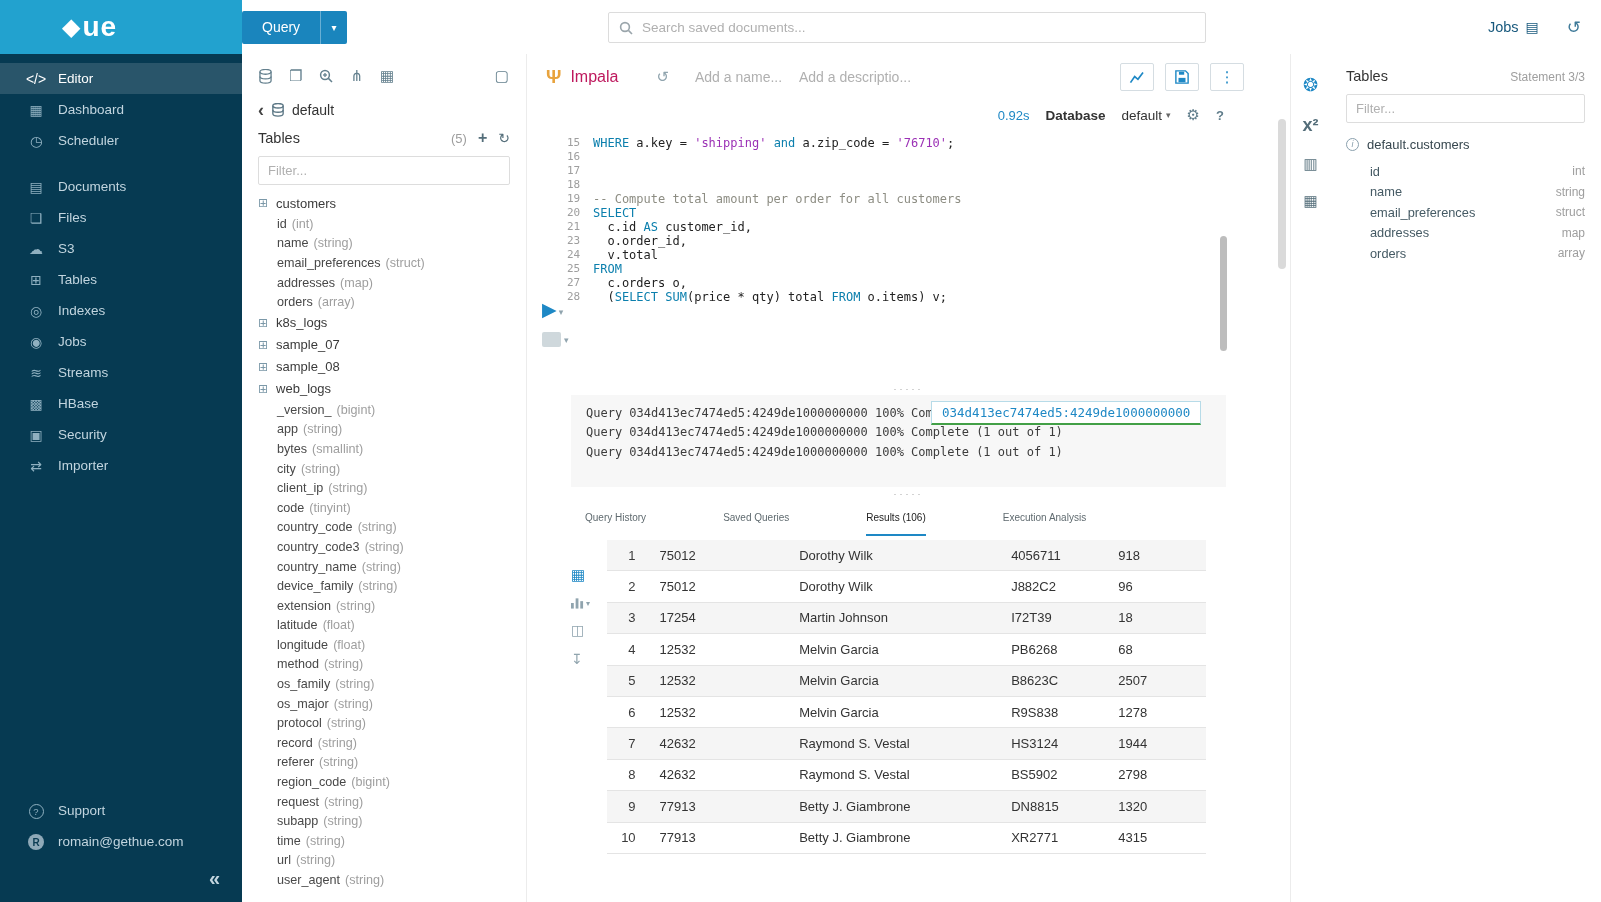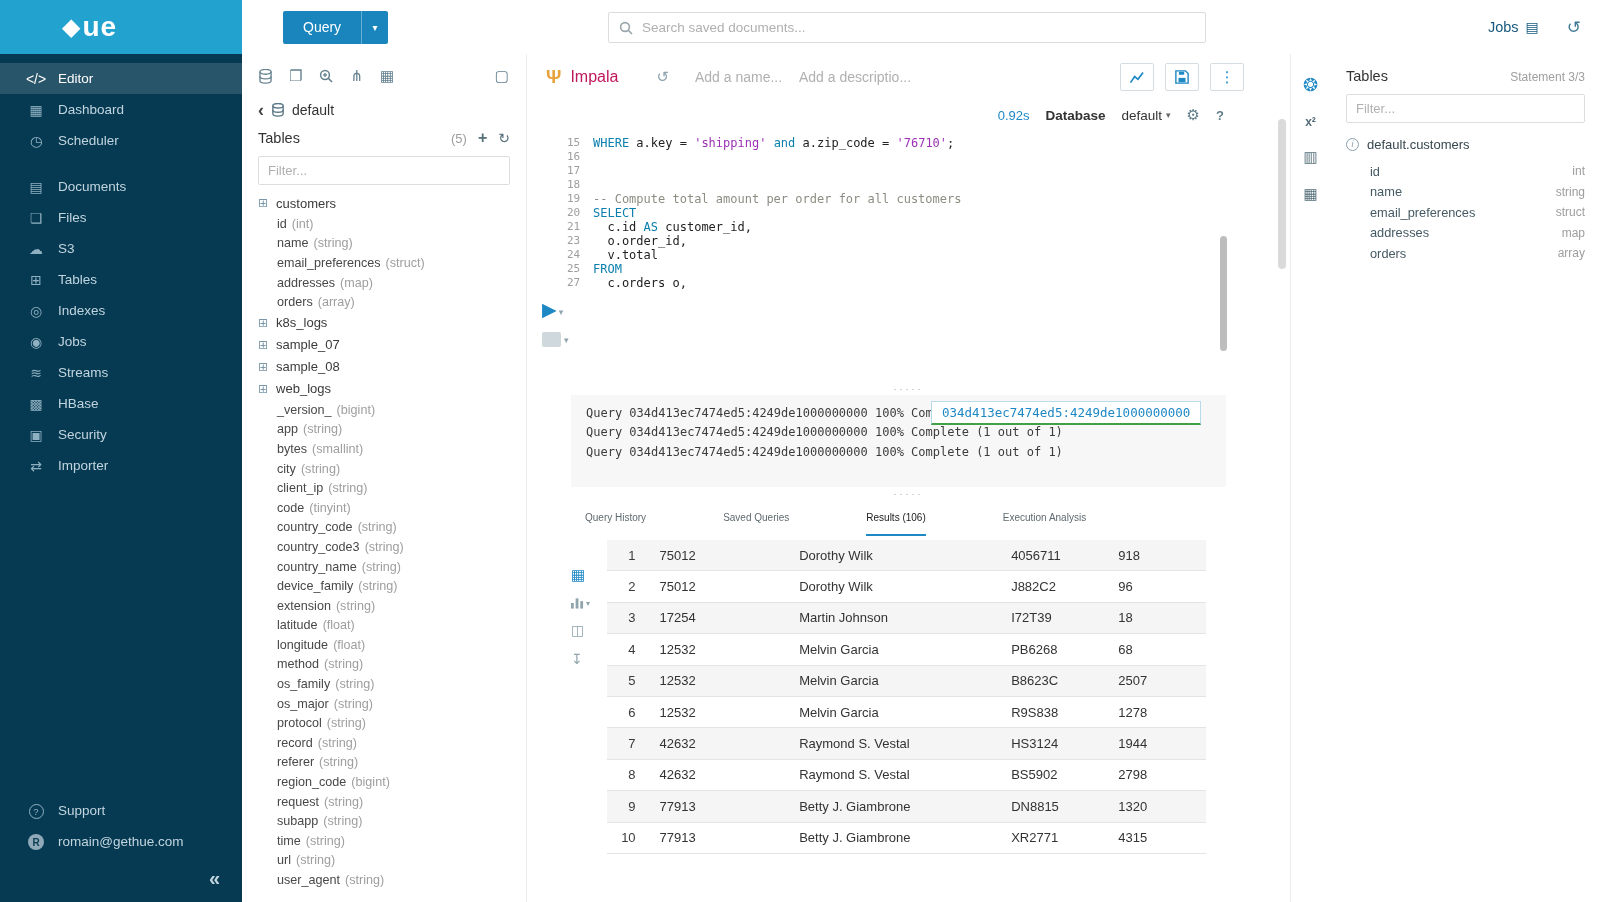"Query" .query-group { margin-left: 41px -> none }
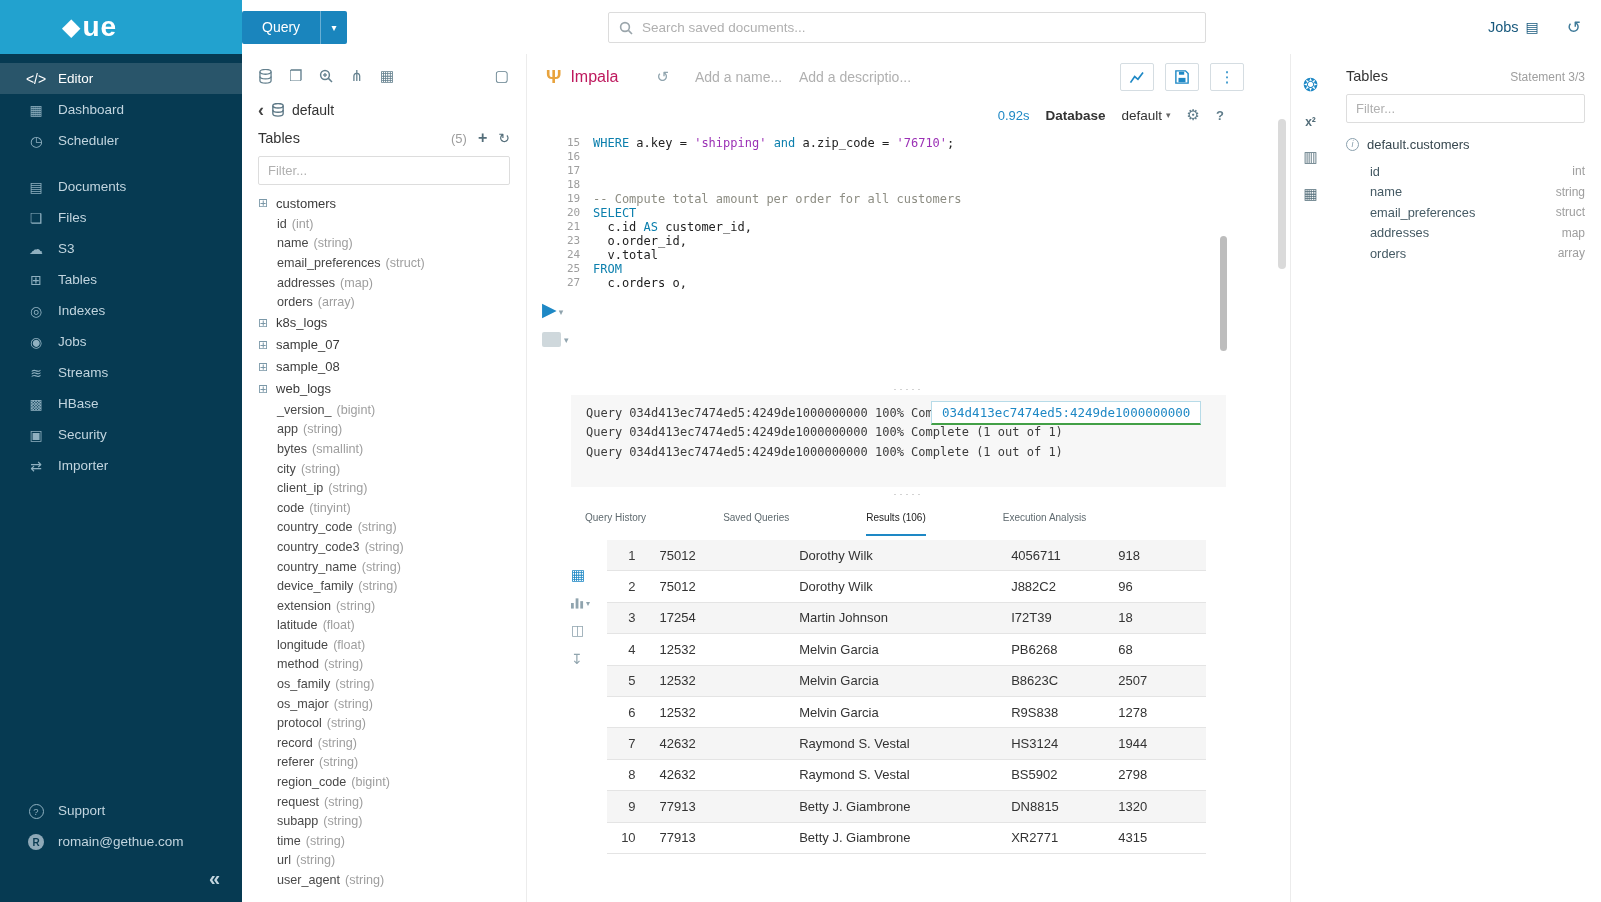"x²" .rs-ic.fn { font-size: 12px -> 18px }
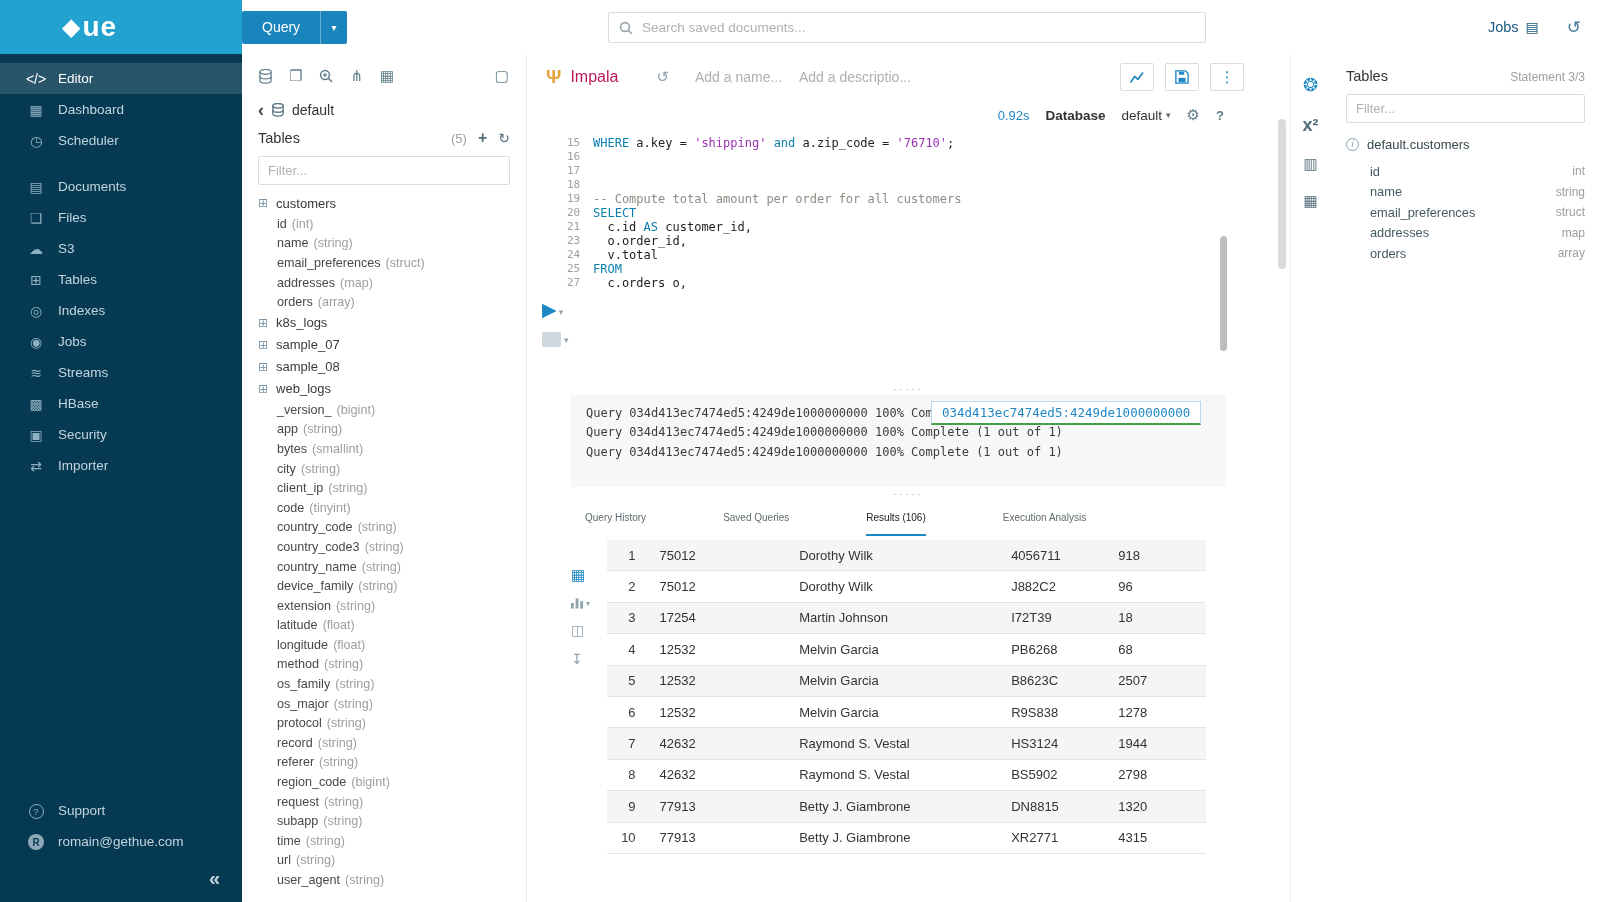"28" div.code-line { html: none -> <div> <span>28</span> <span><span> (</span><span>SELECT</span><span> </span><span>SUM</span><span>(price * qty) total </span><span>FROM</span><span> o.items) v;</span></span> </div> }
